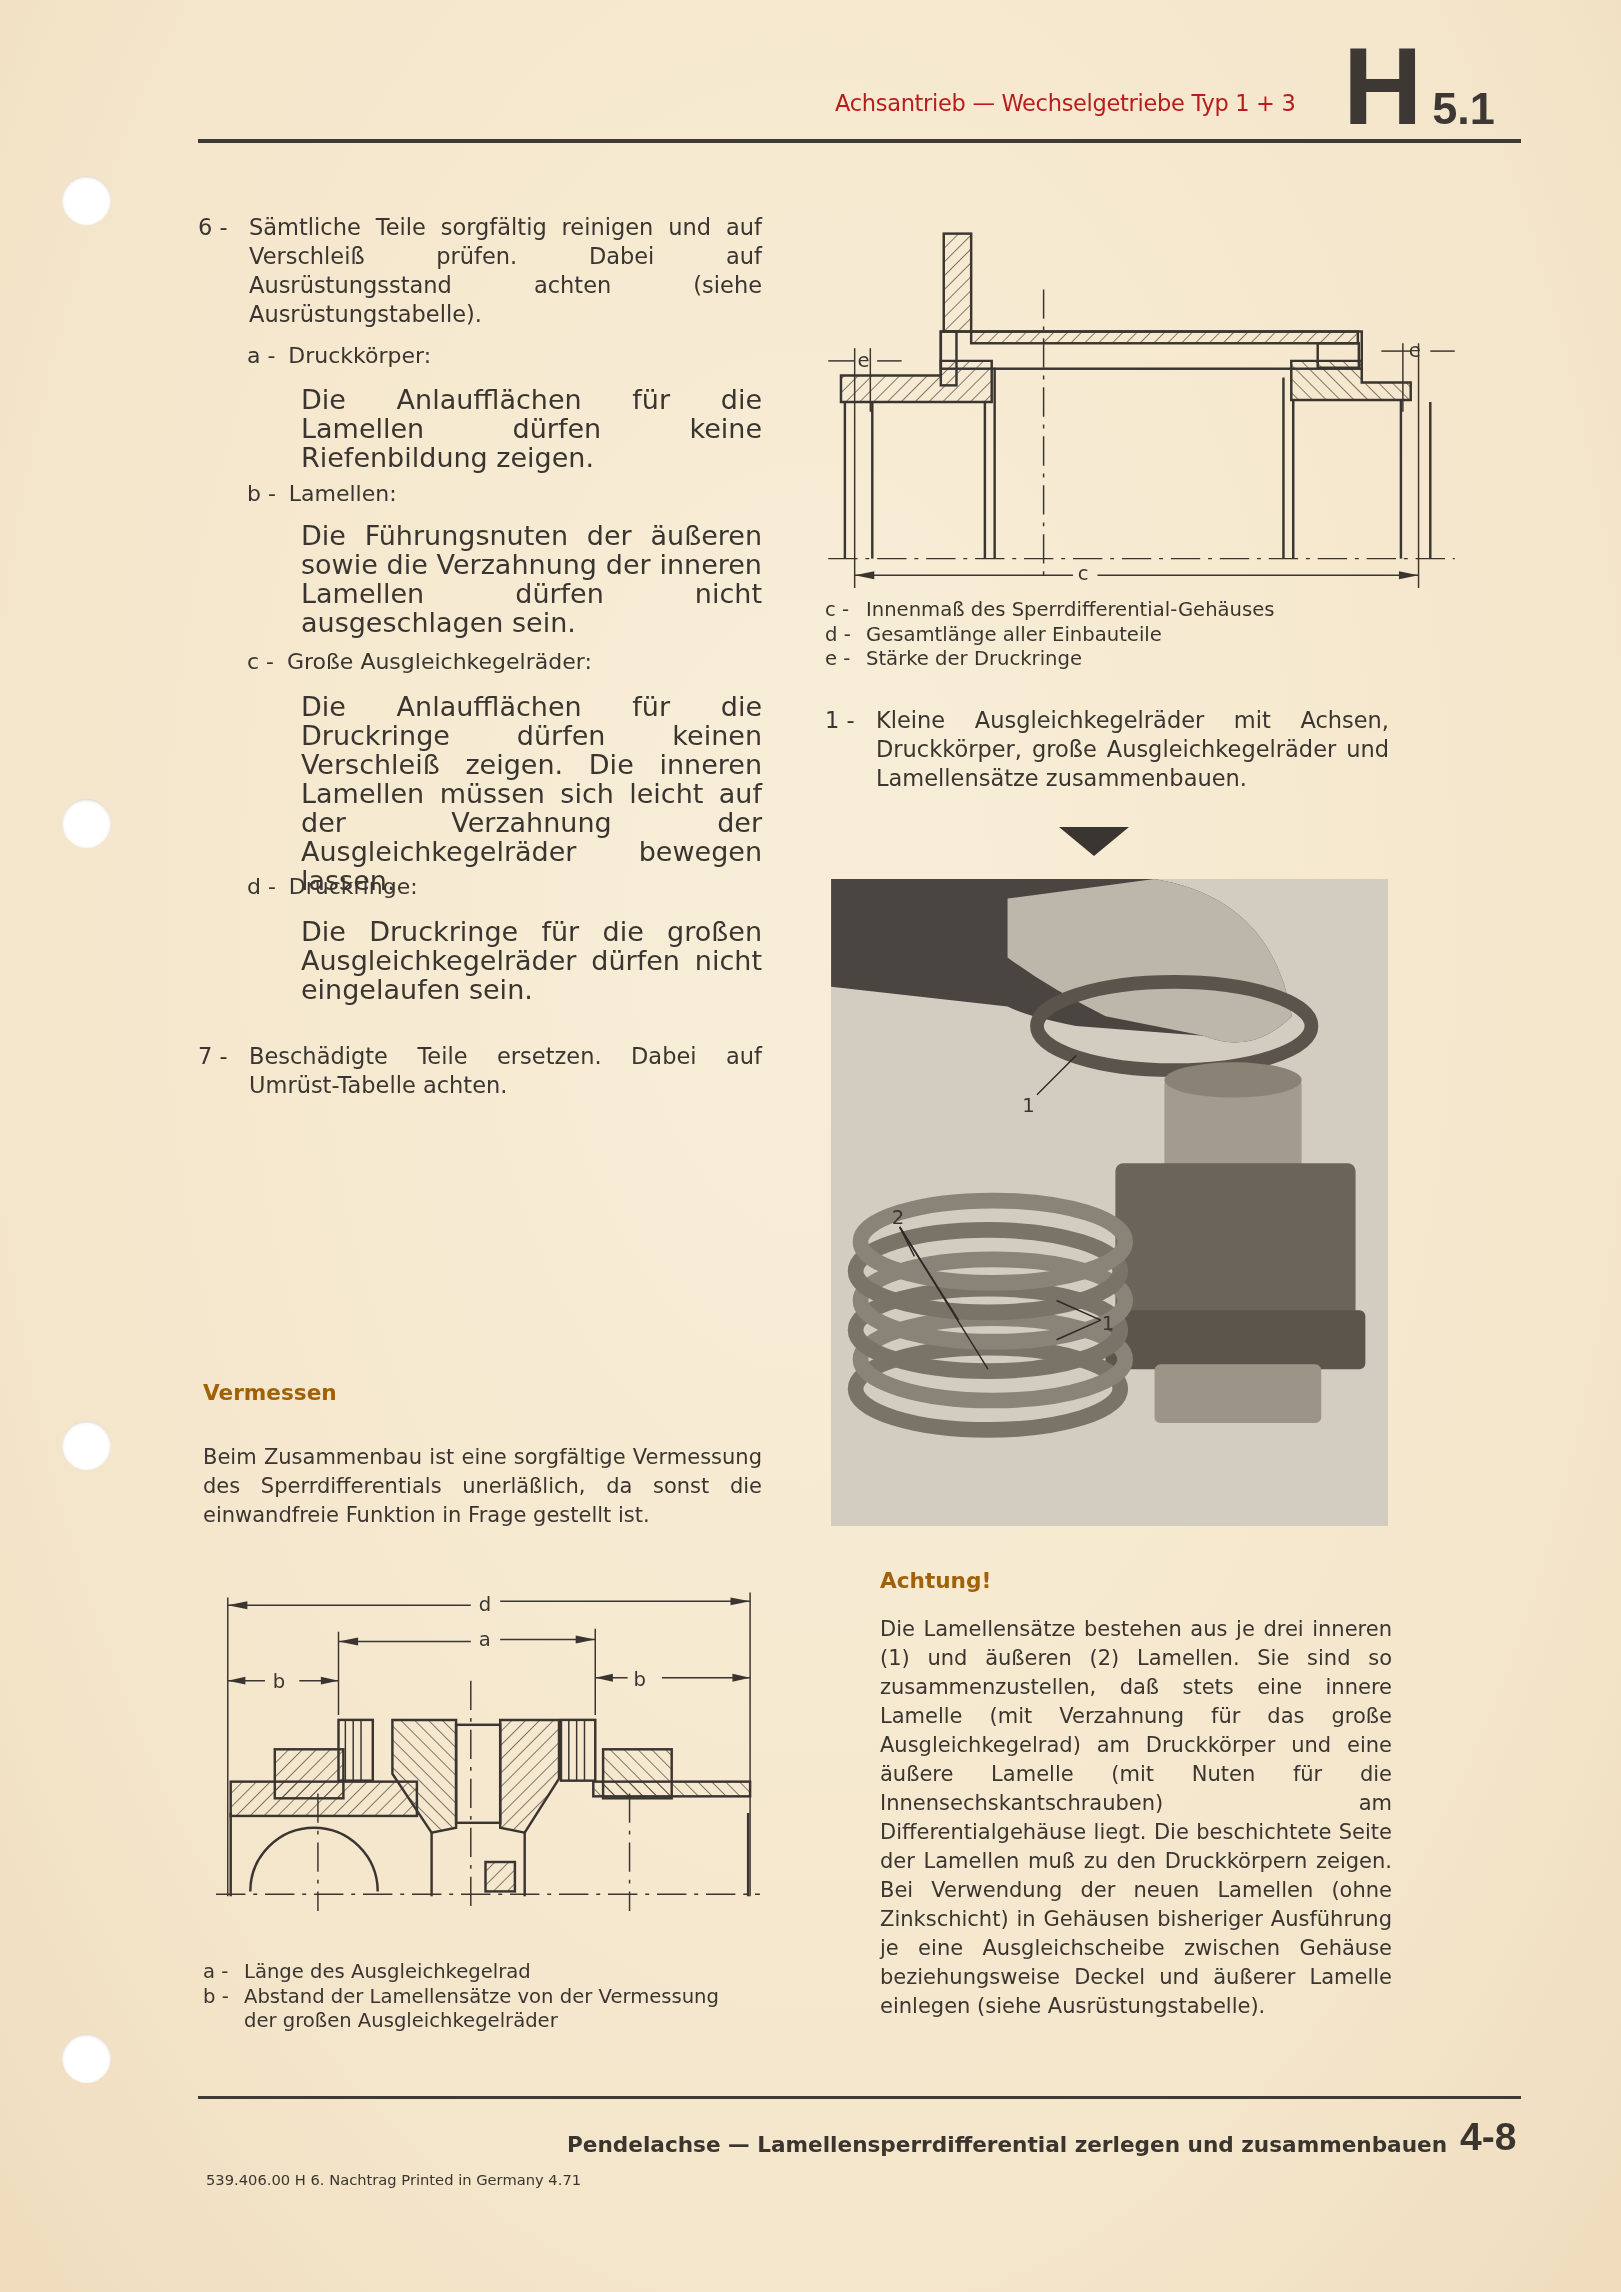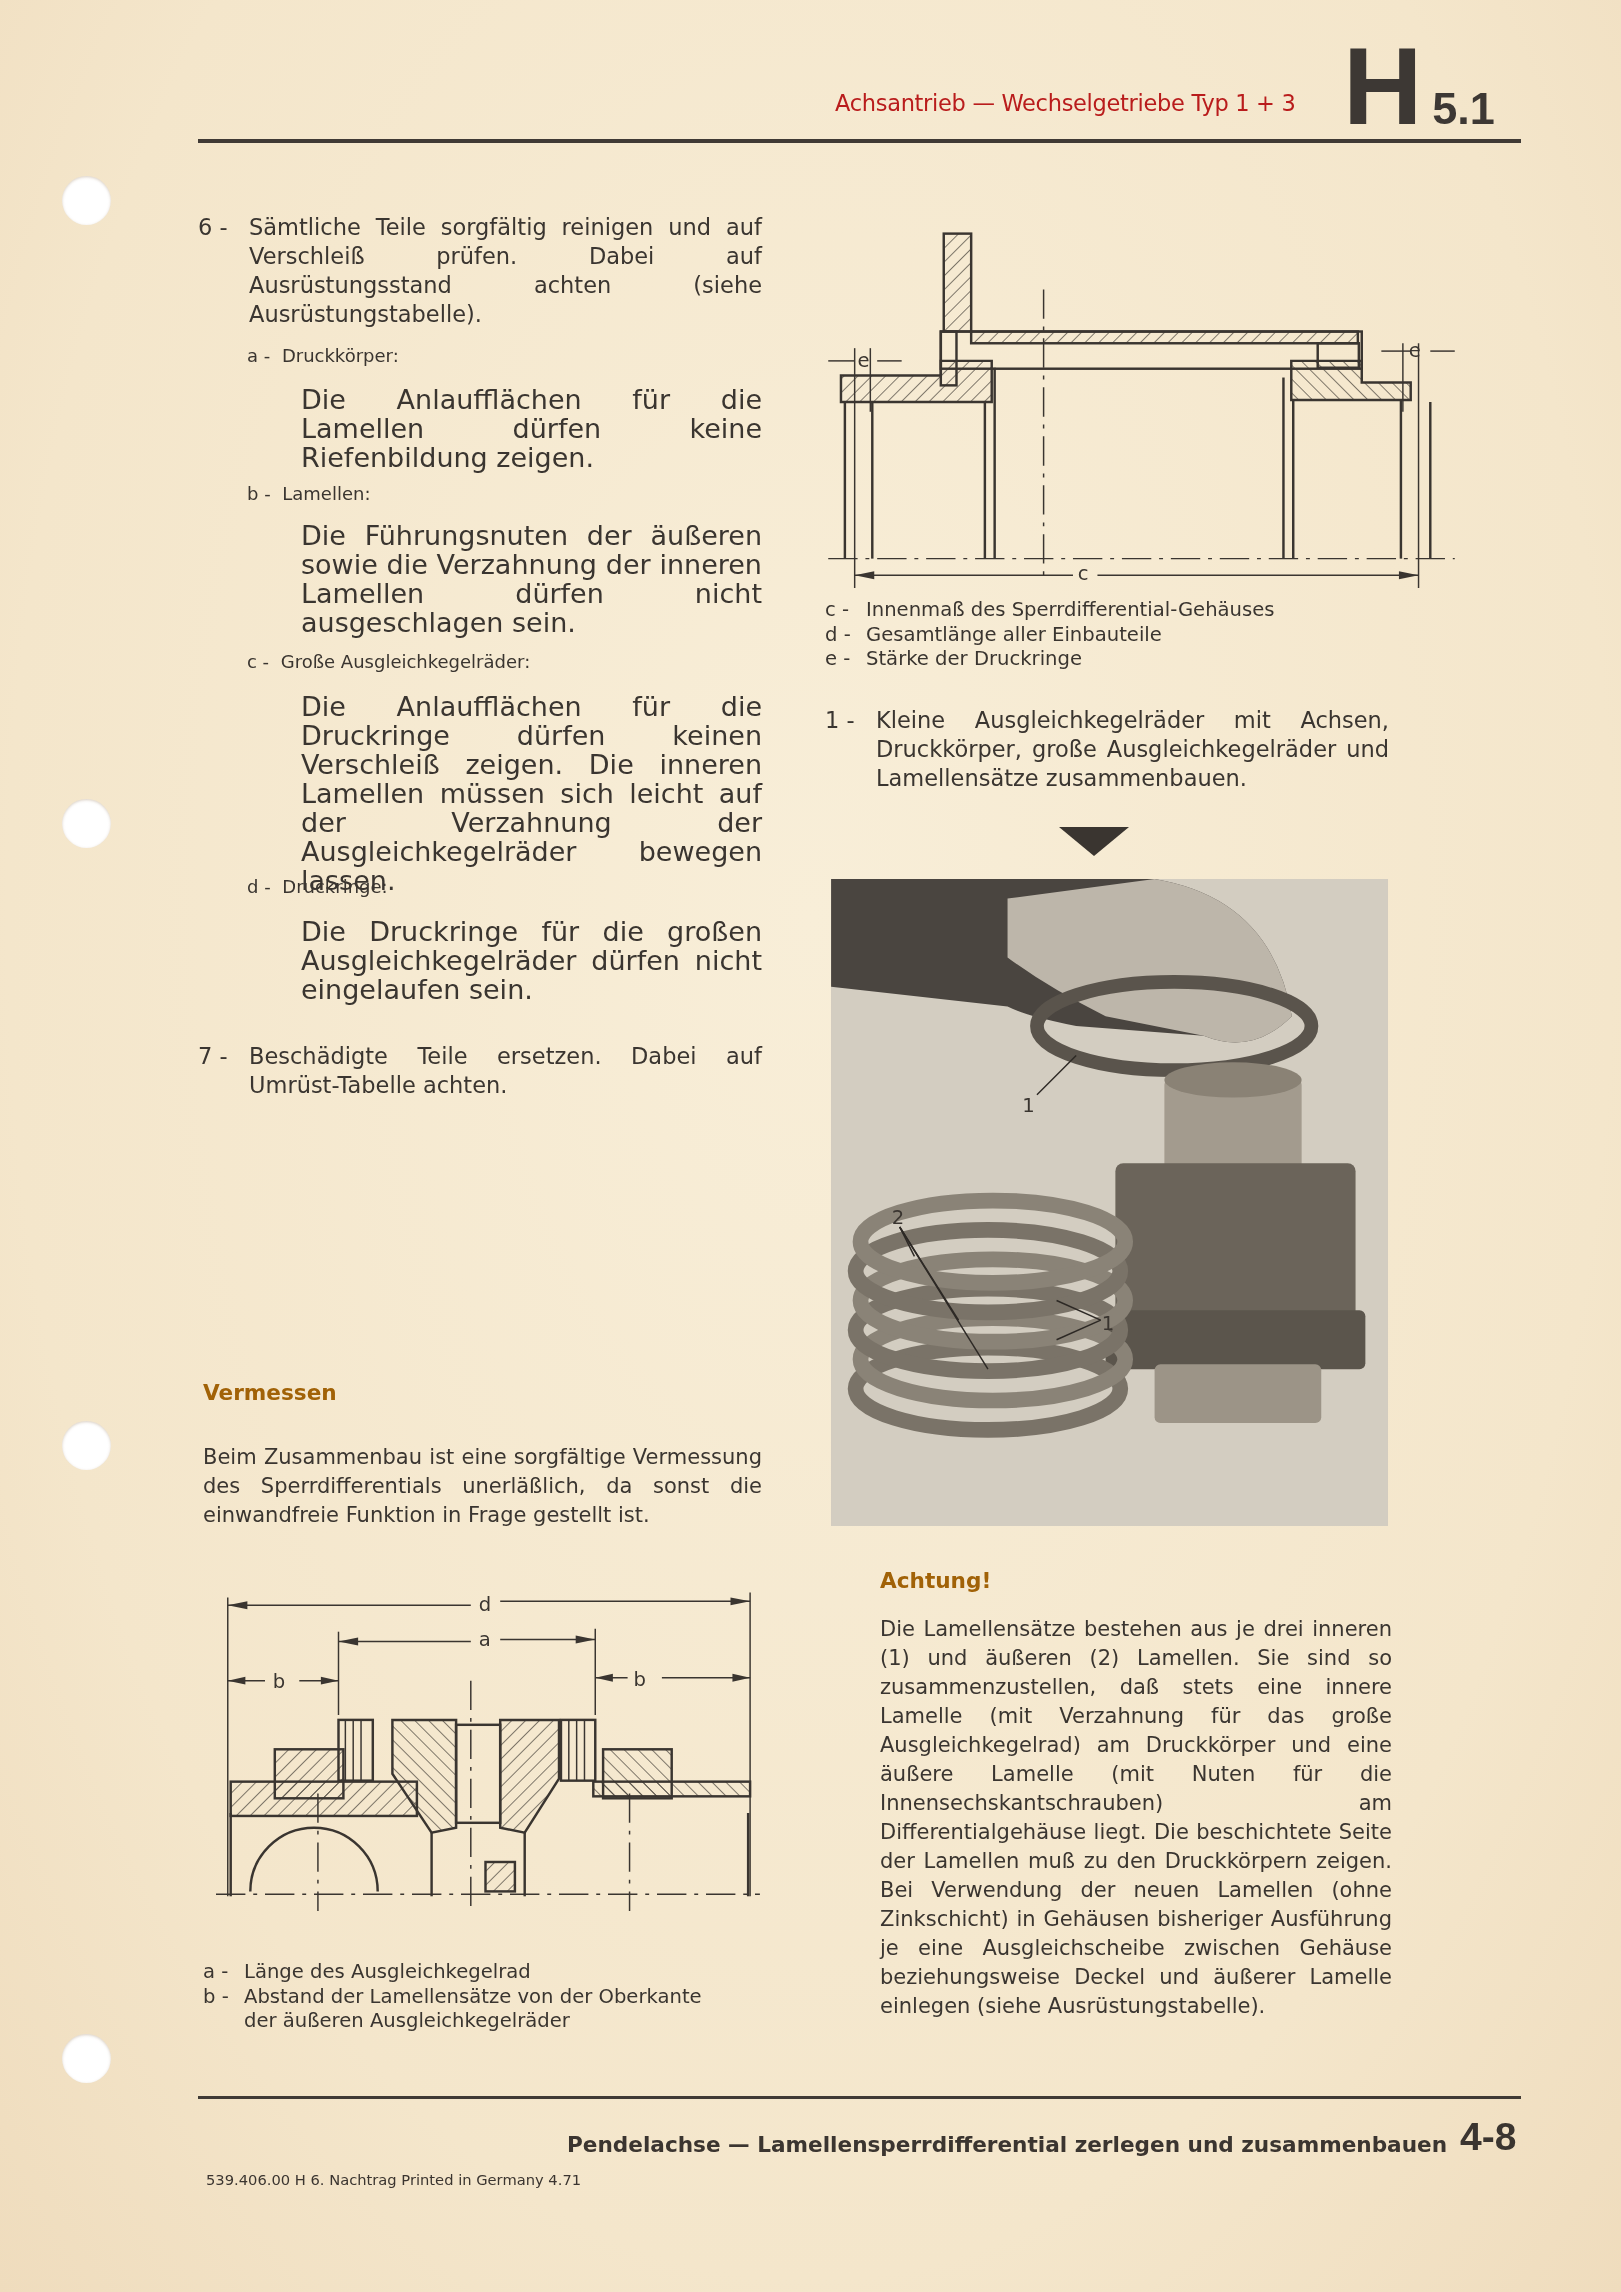"a - Druckkörper:" .sub-label { font-size: 18px -> 22px }
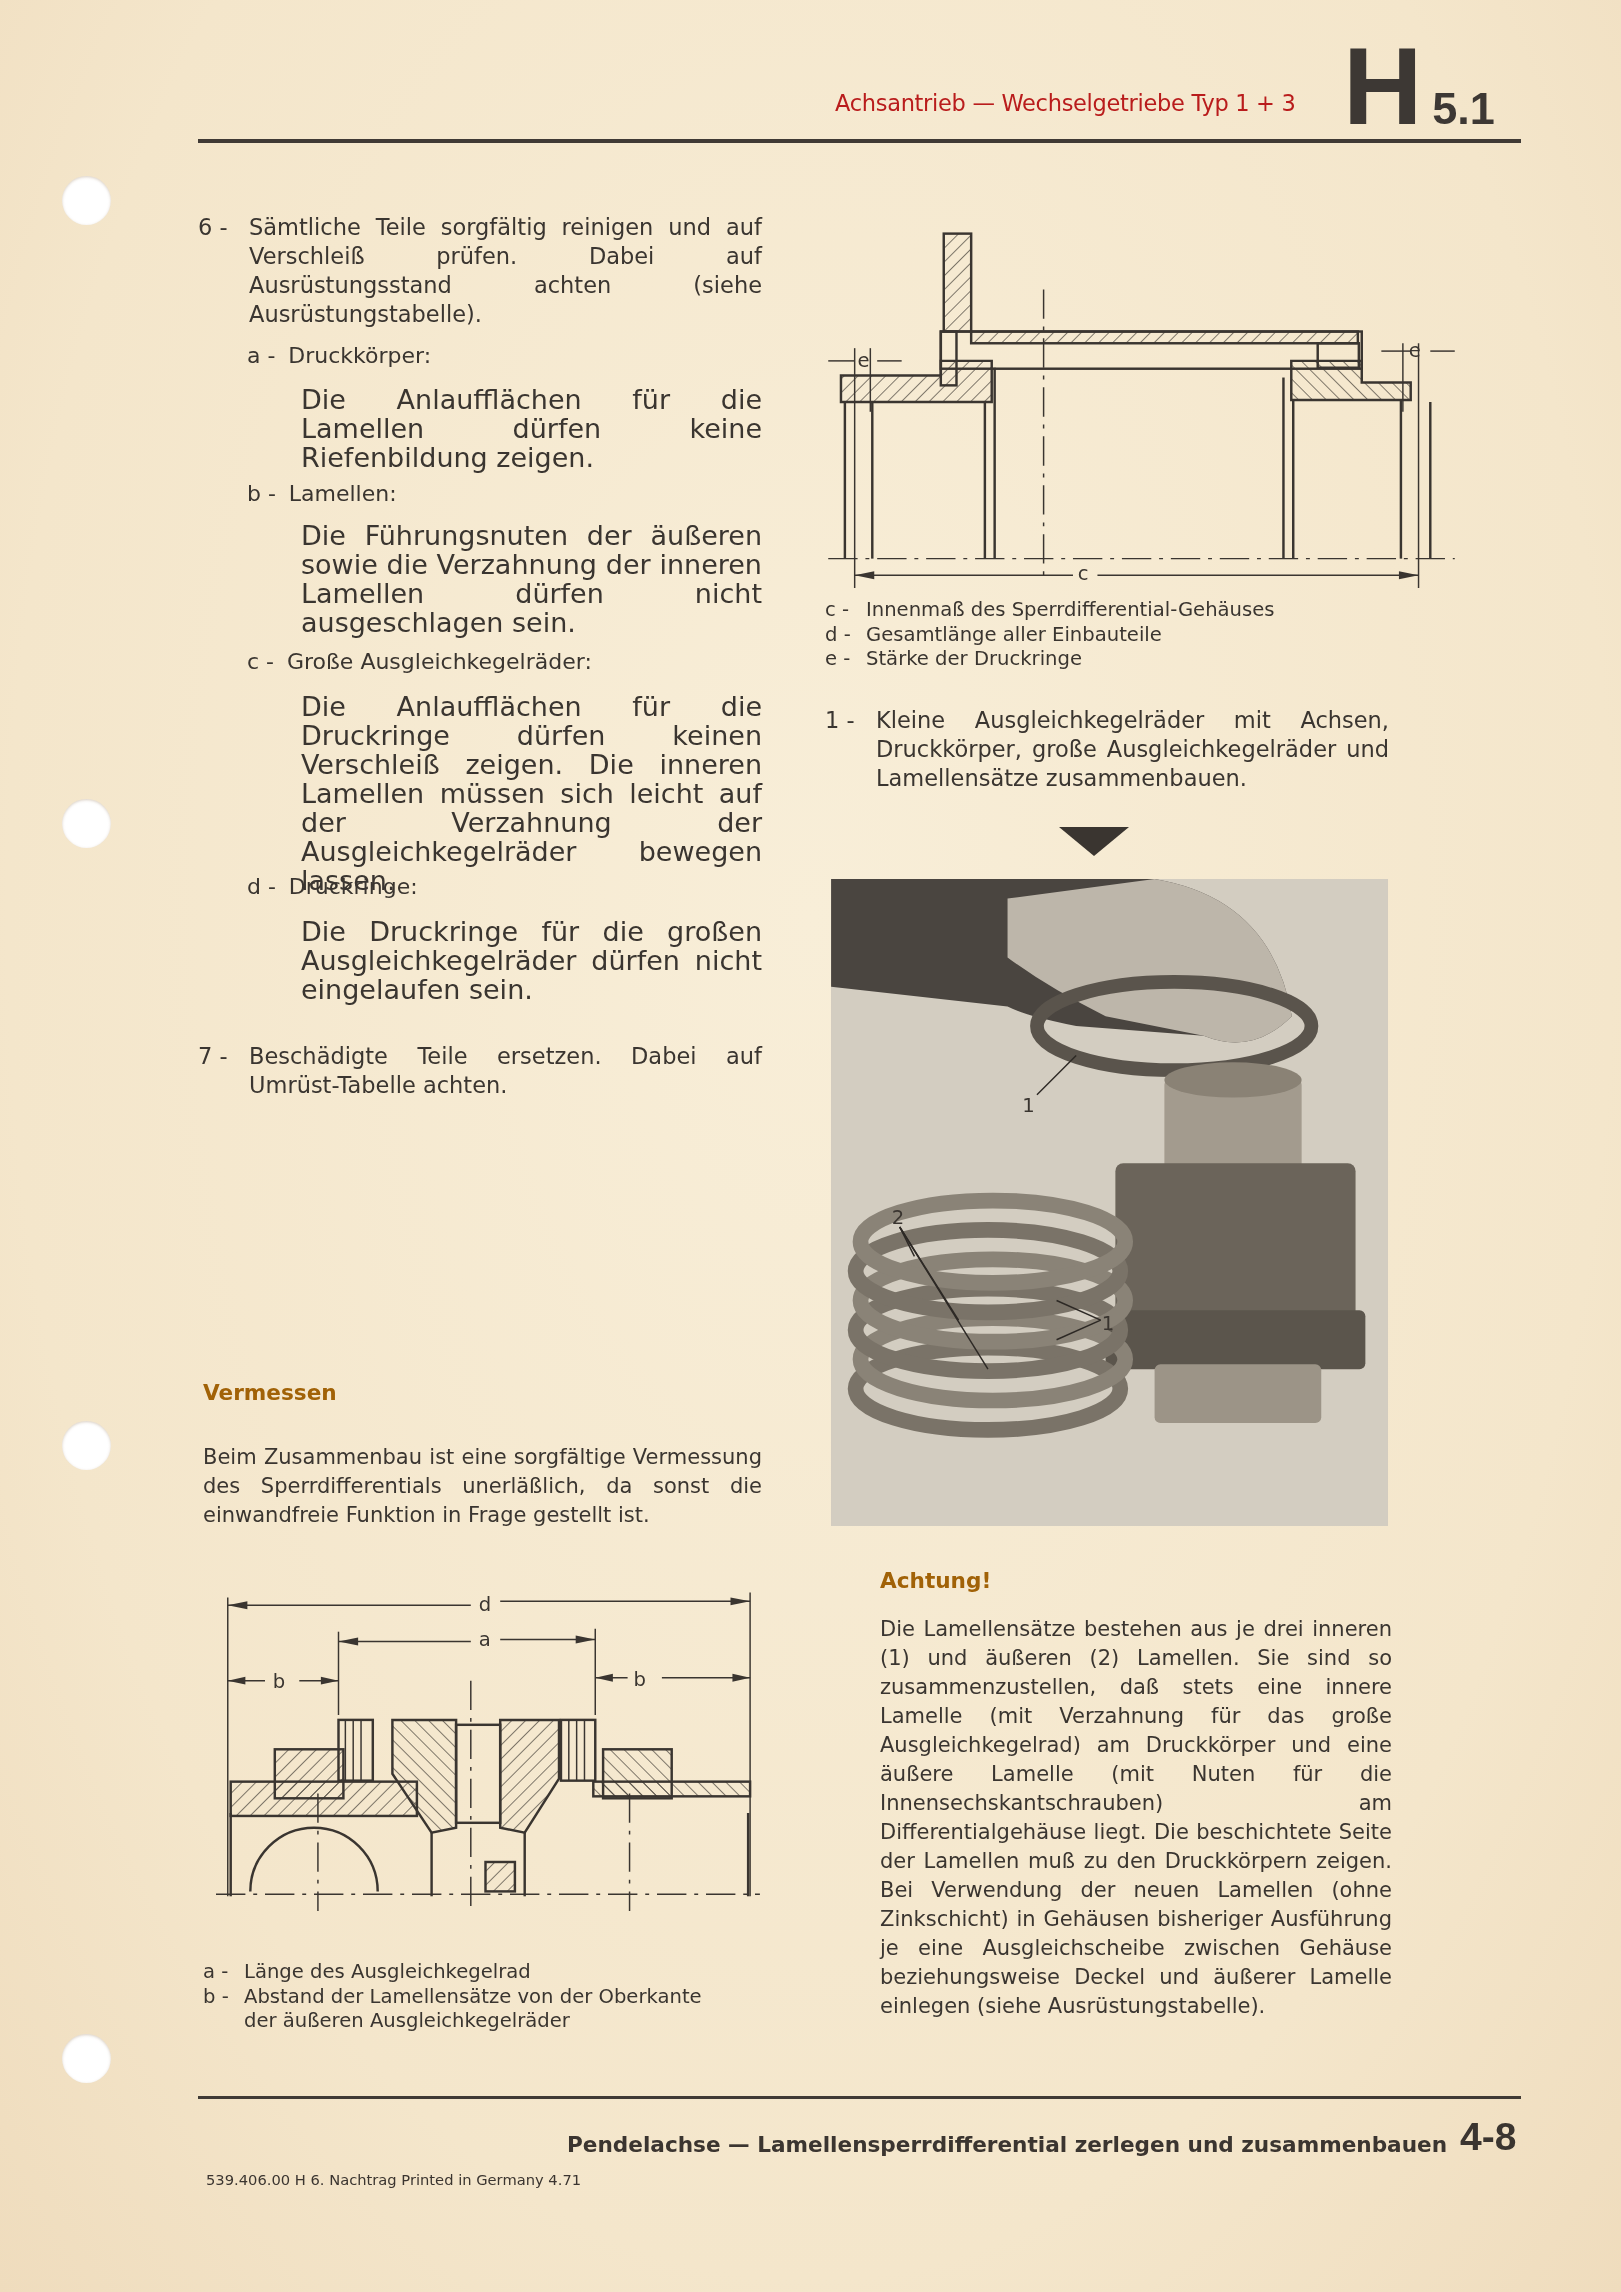"Abstand der Lamellensätze von der" span { text: Oberkante der äußeren -> Vermessung der großen }
